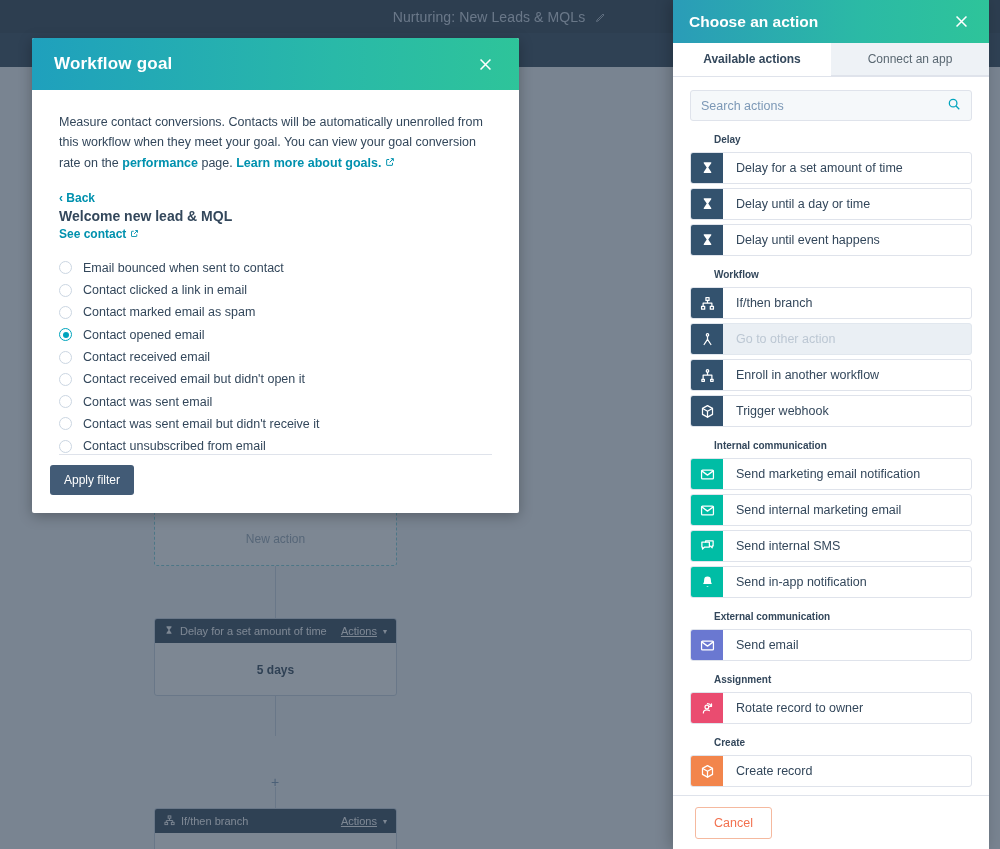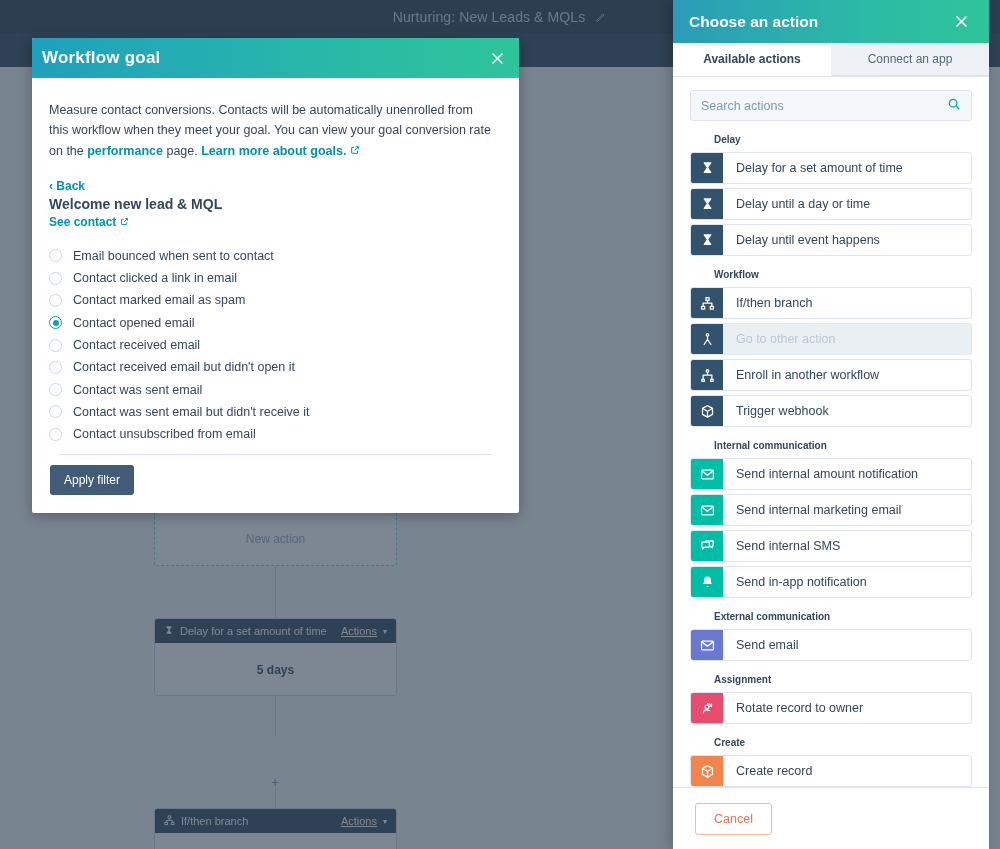"Workflow goal" .modal-header { height: 40px -> 52px; padding: 0 10px -> 0 22px }
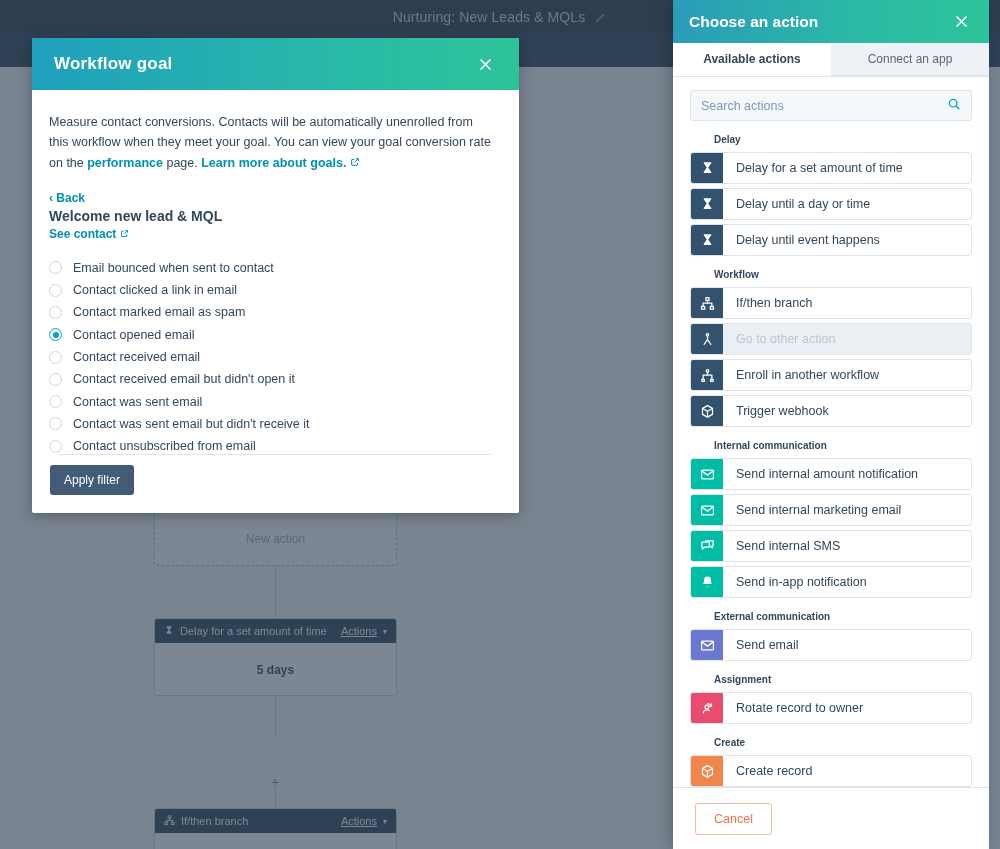"Measure contact conversions. Contacts" .modal-body { padding: 22px 27px 0 17px -> 22px 27px 0 27px }
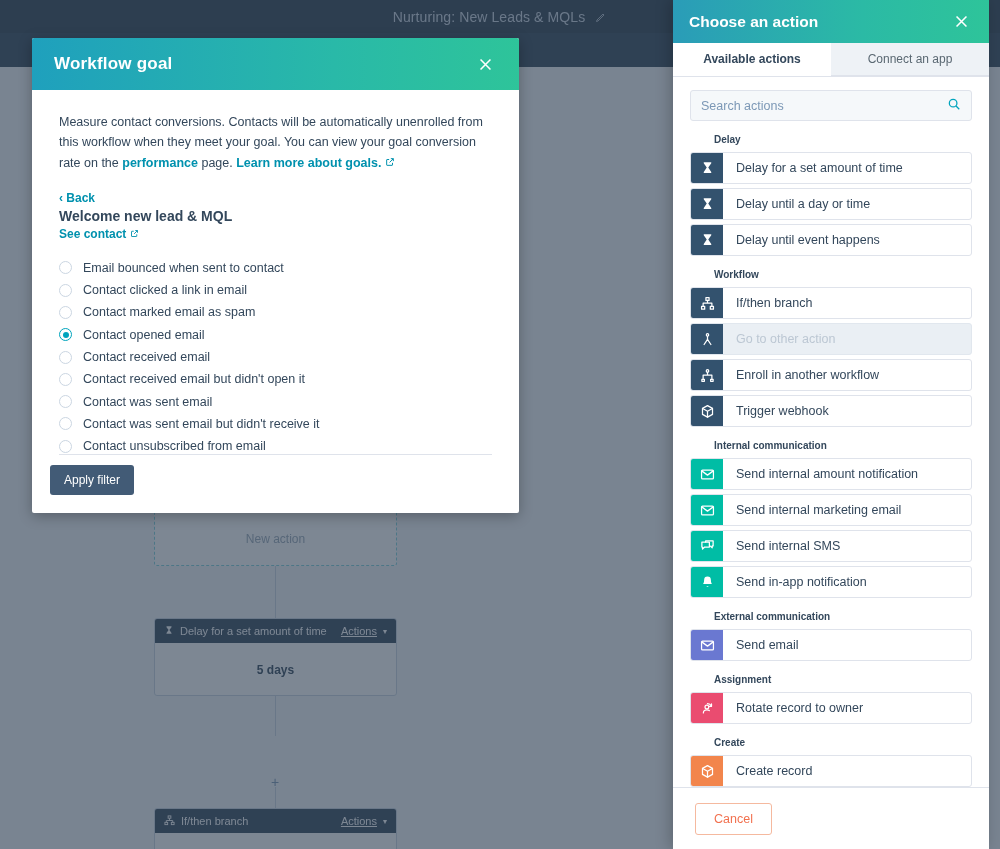"Send internal amount notification" div.action-label { text: internal amount -> marketing email }
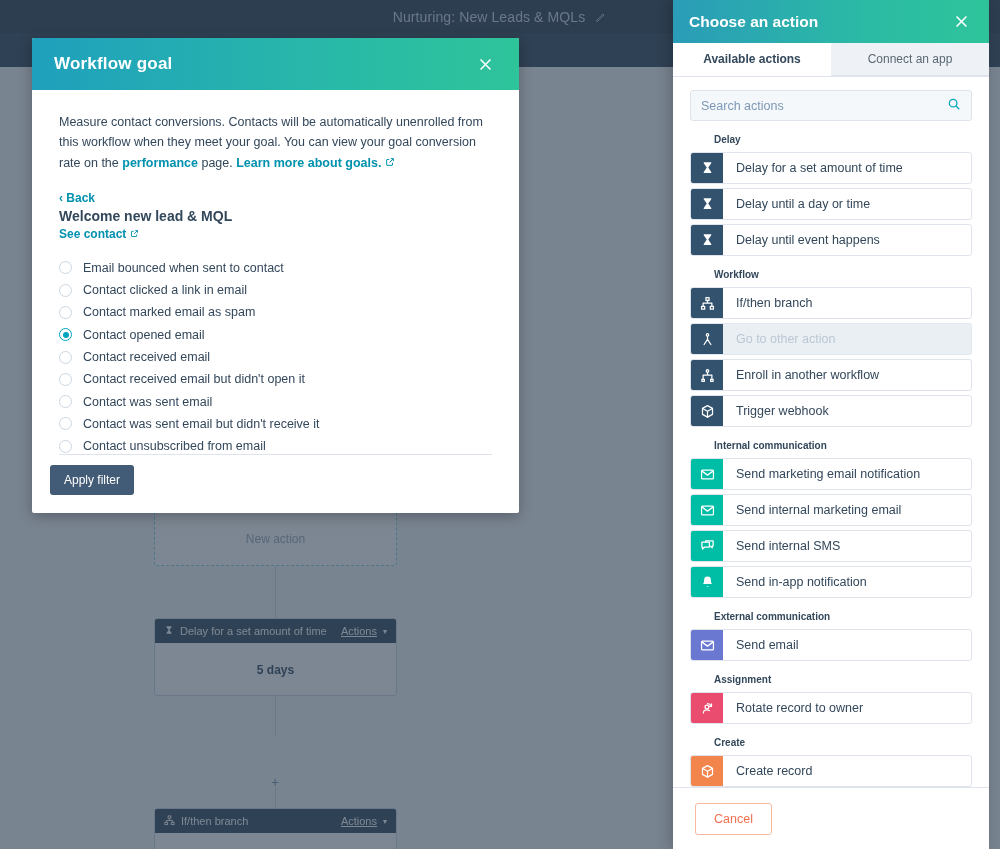"Cancel" .panel-footer { height: 62px -> 54px }
